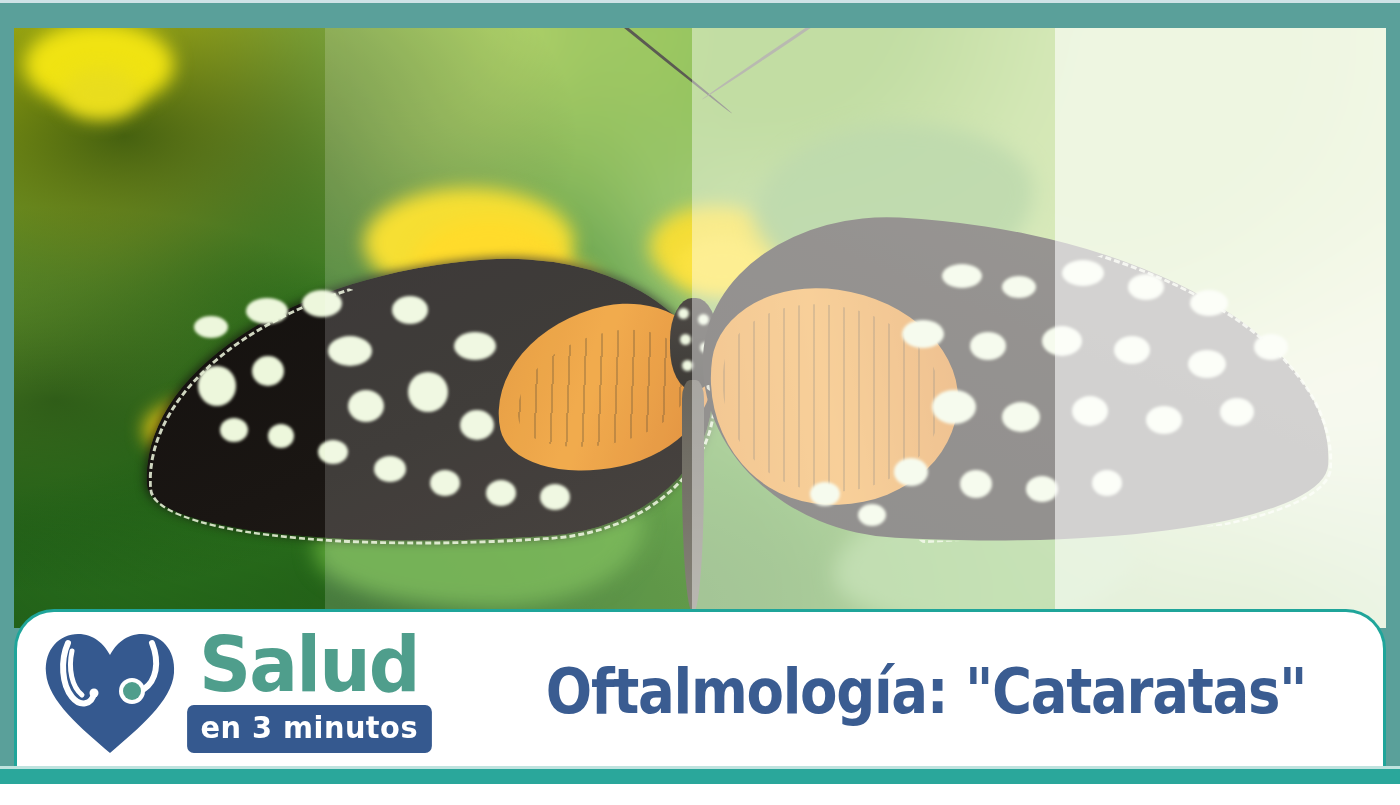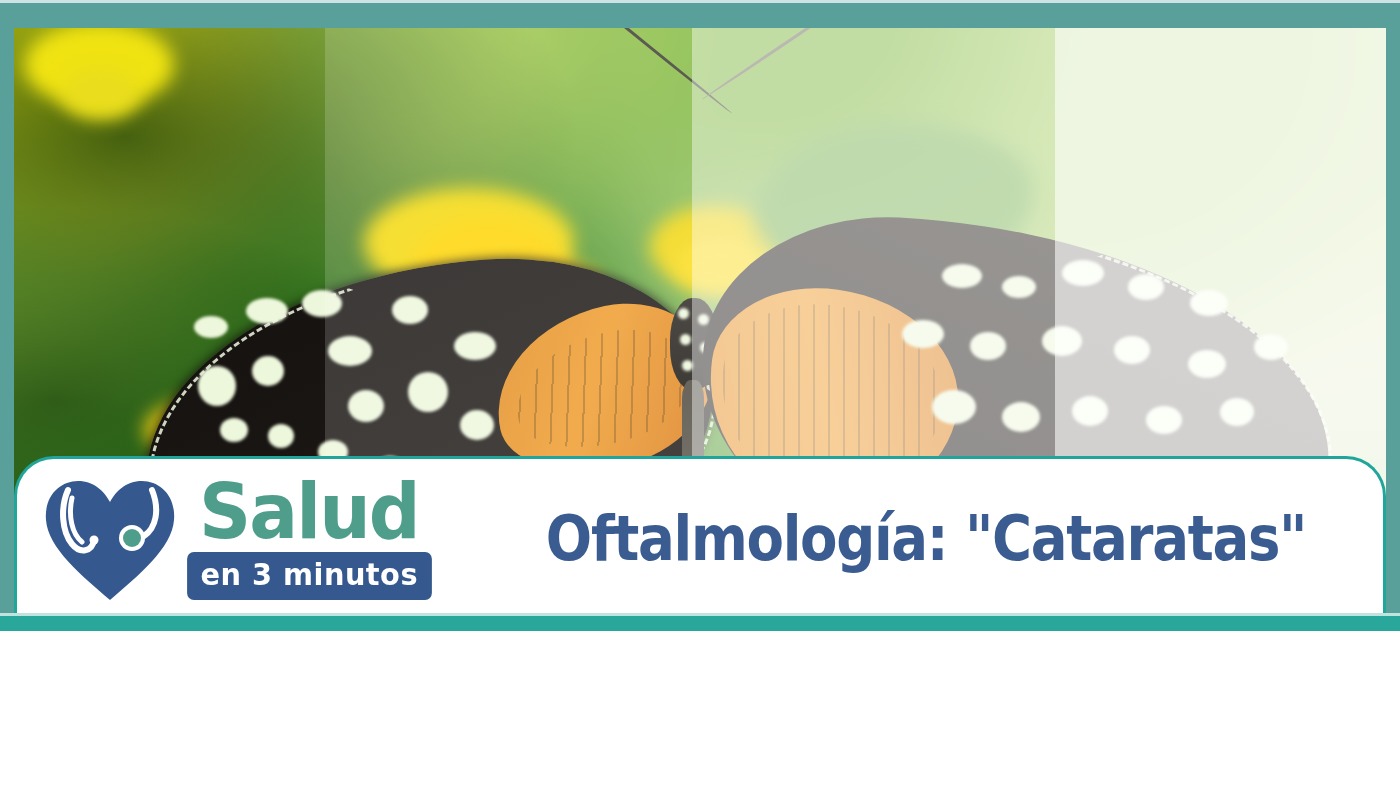"Salud" #thumbnail-frame { height: 631px -> 784px }
